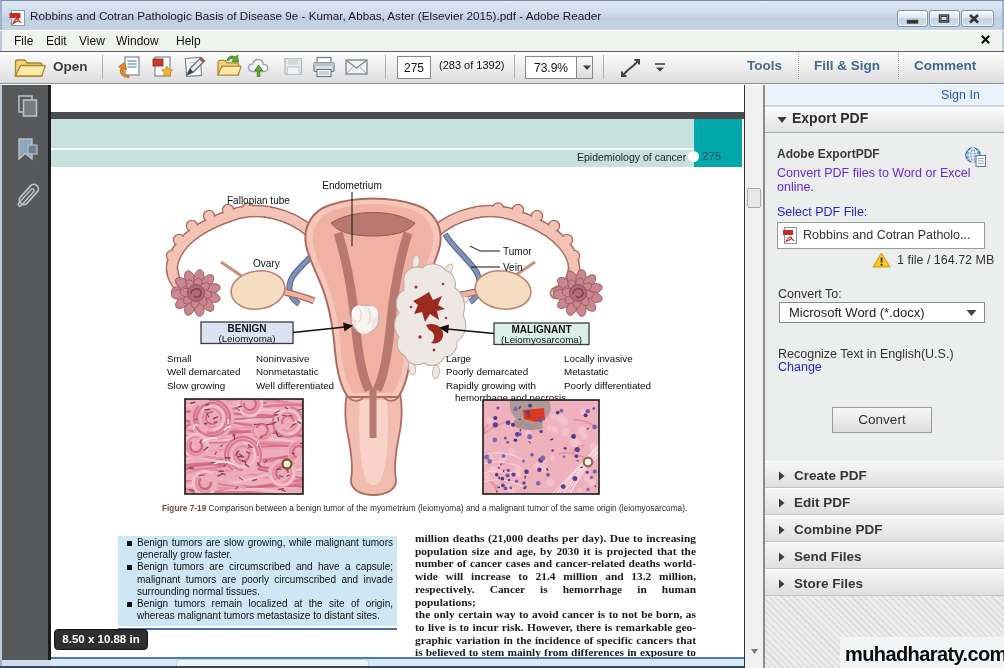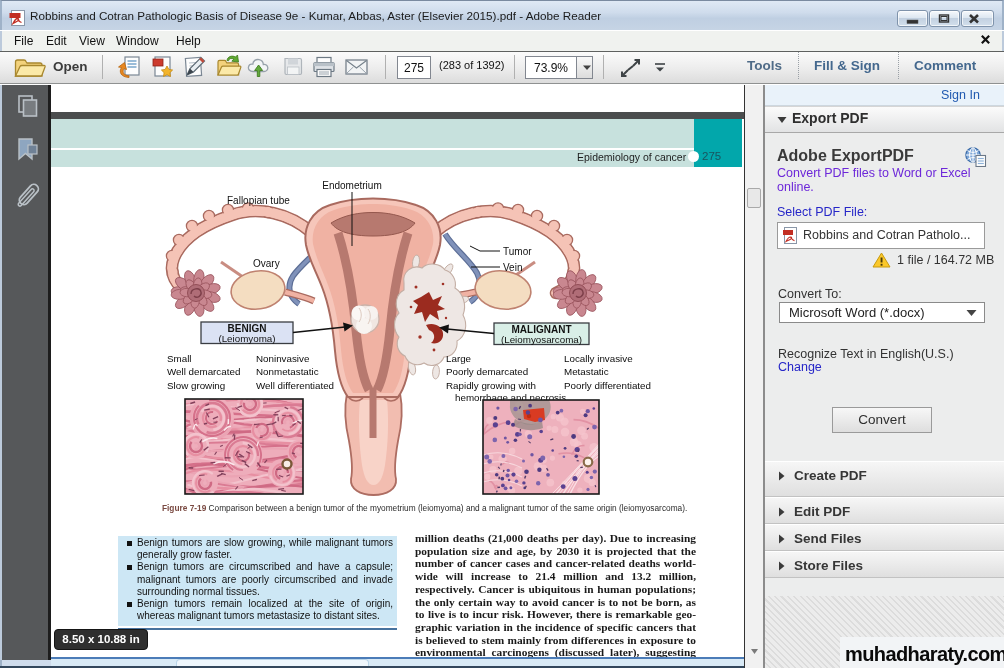"Adobe ExportPDF" div.abs { font-size: 16px -> 12px }
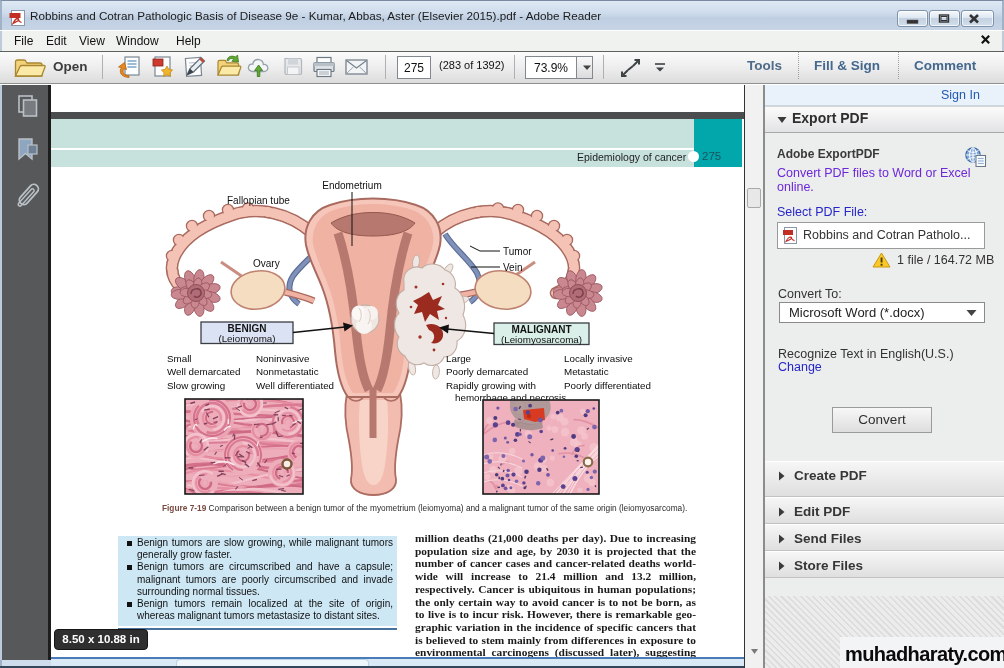"Create PDF" div { height: 36px -> 27px }
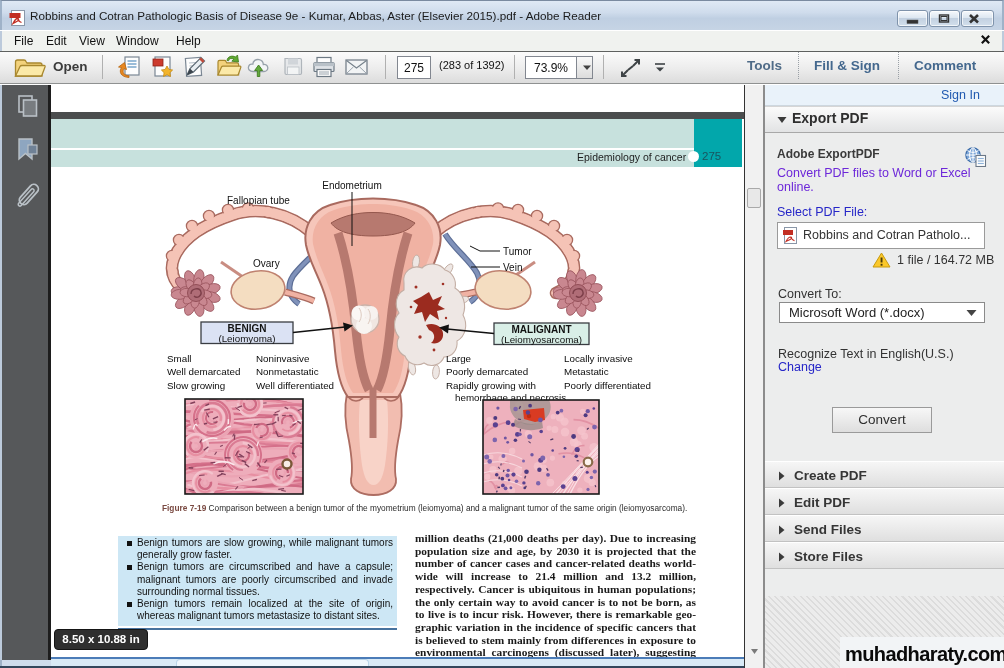"Combine PDF" div { html: none -> <div> <svg> <path></path> </svg> <span>Combine PDF</span> </div> }
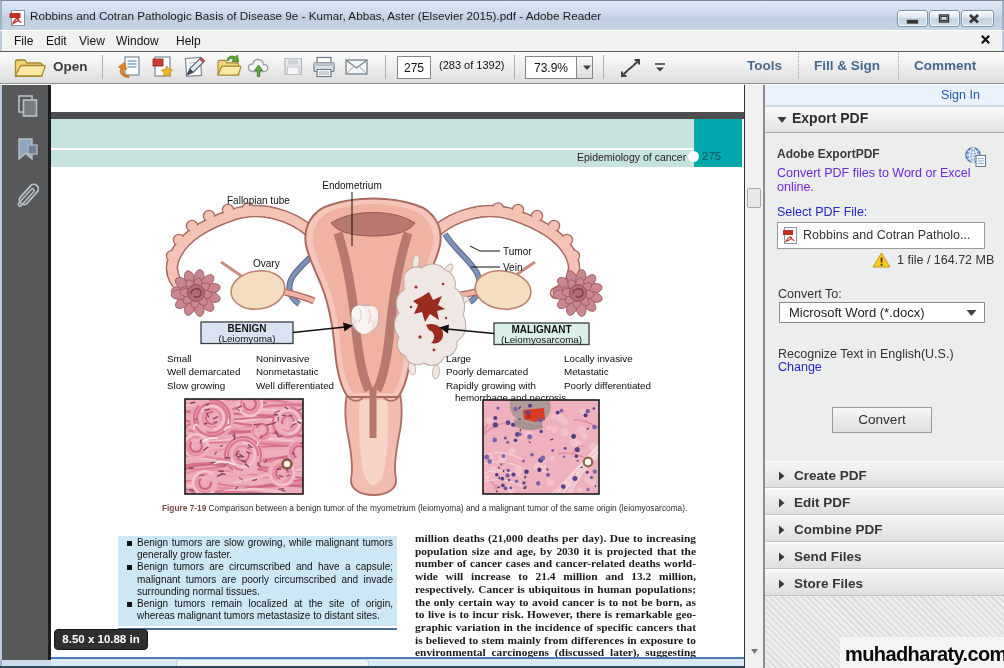"respectively. Cancer is ubiquitous in" div { text: ubiquitous -> hemorrhage }
